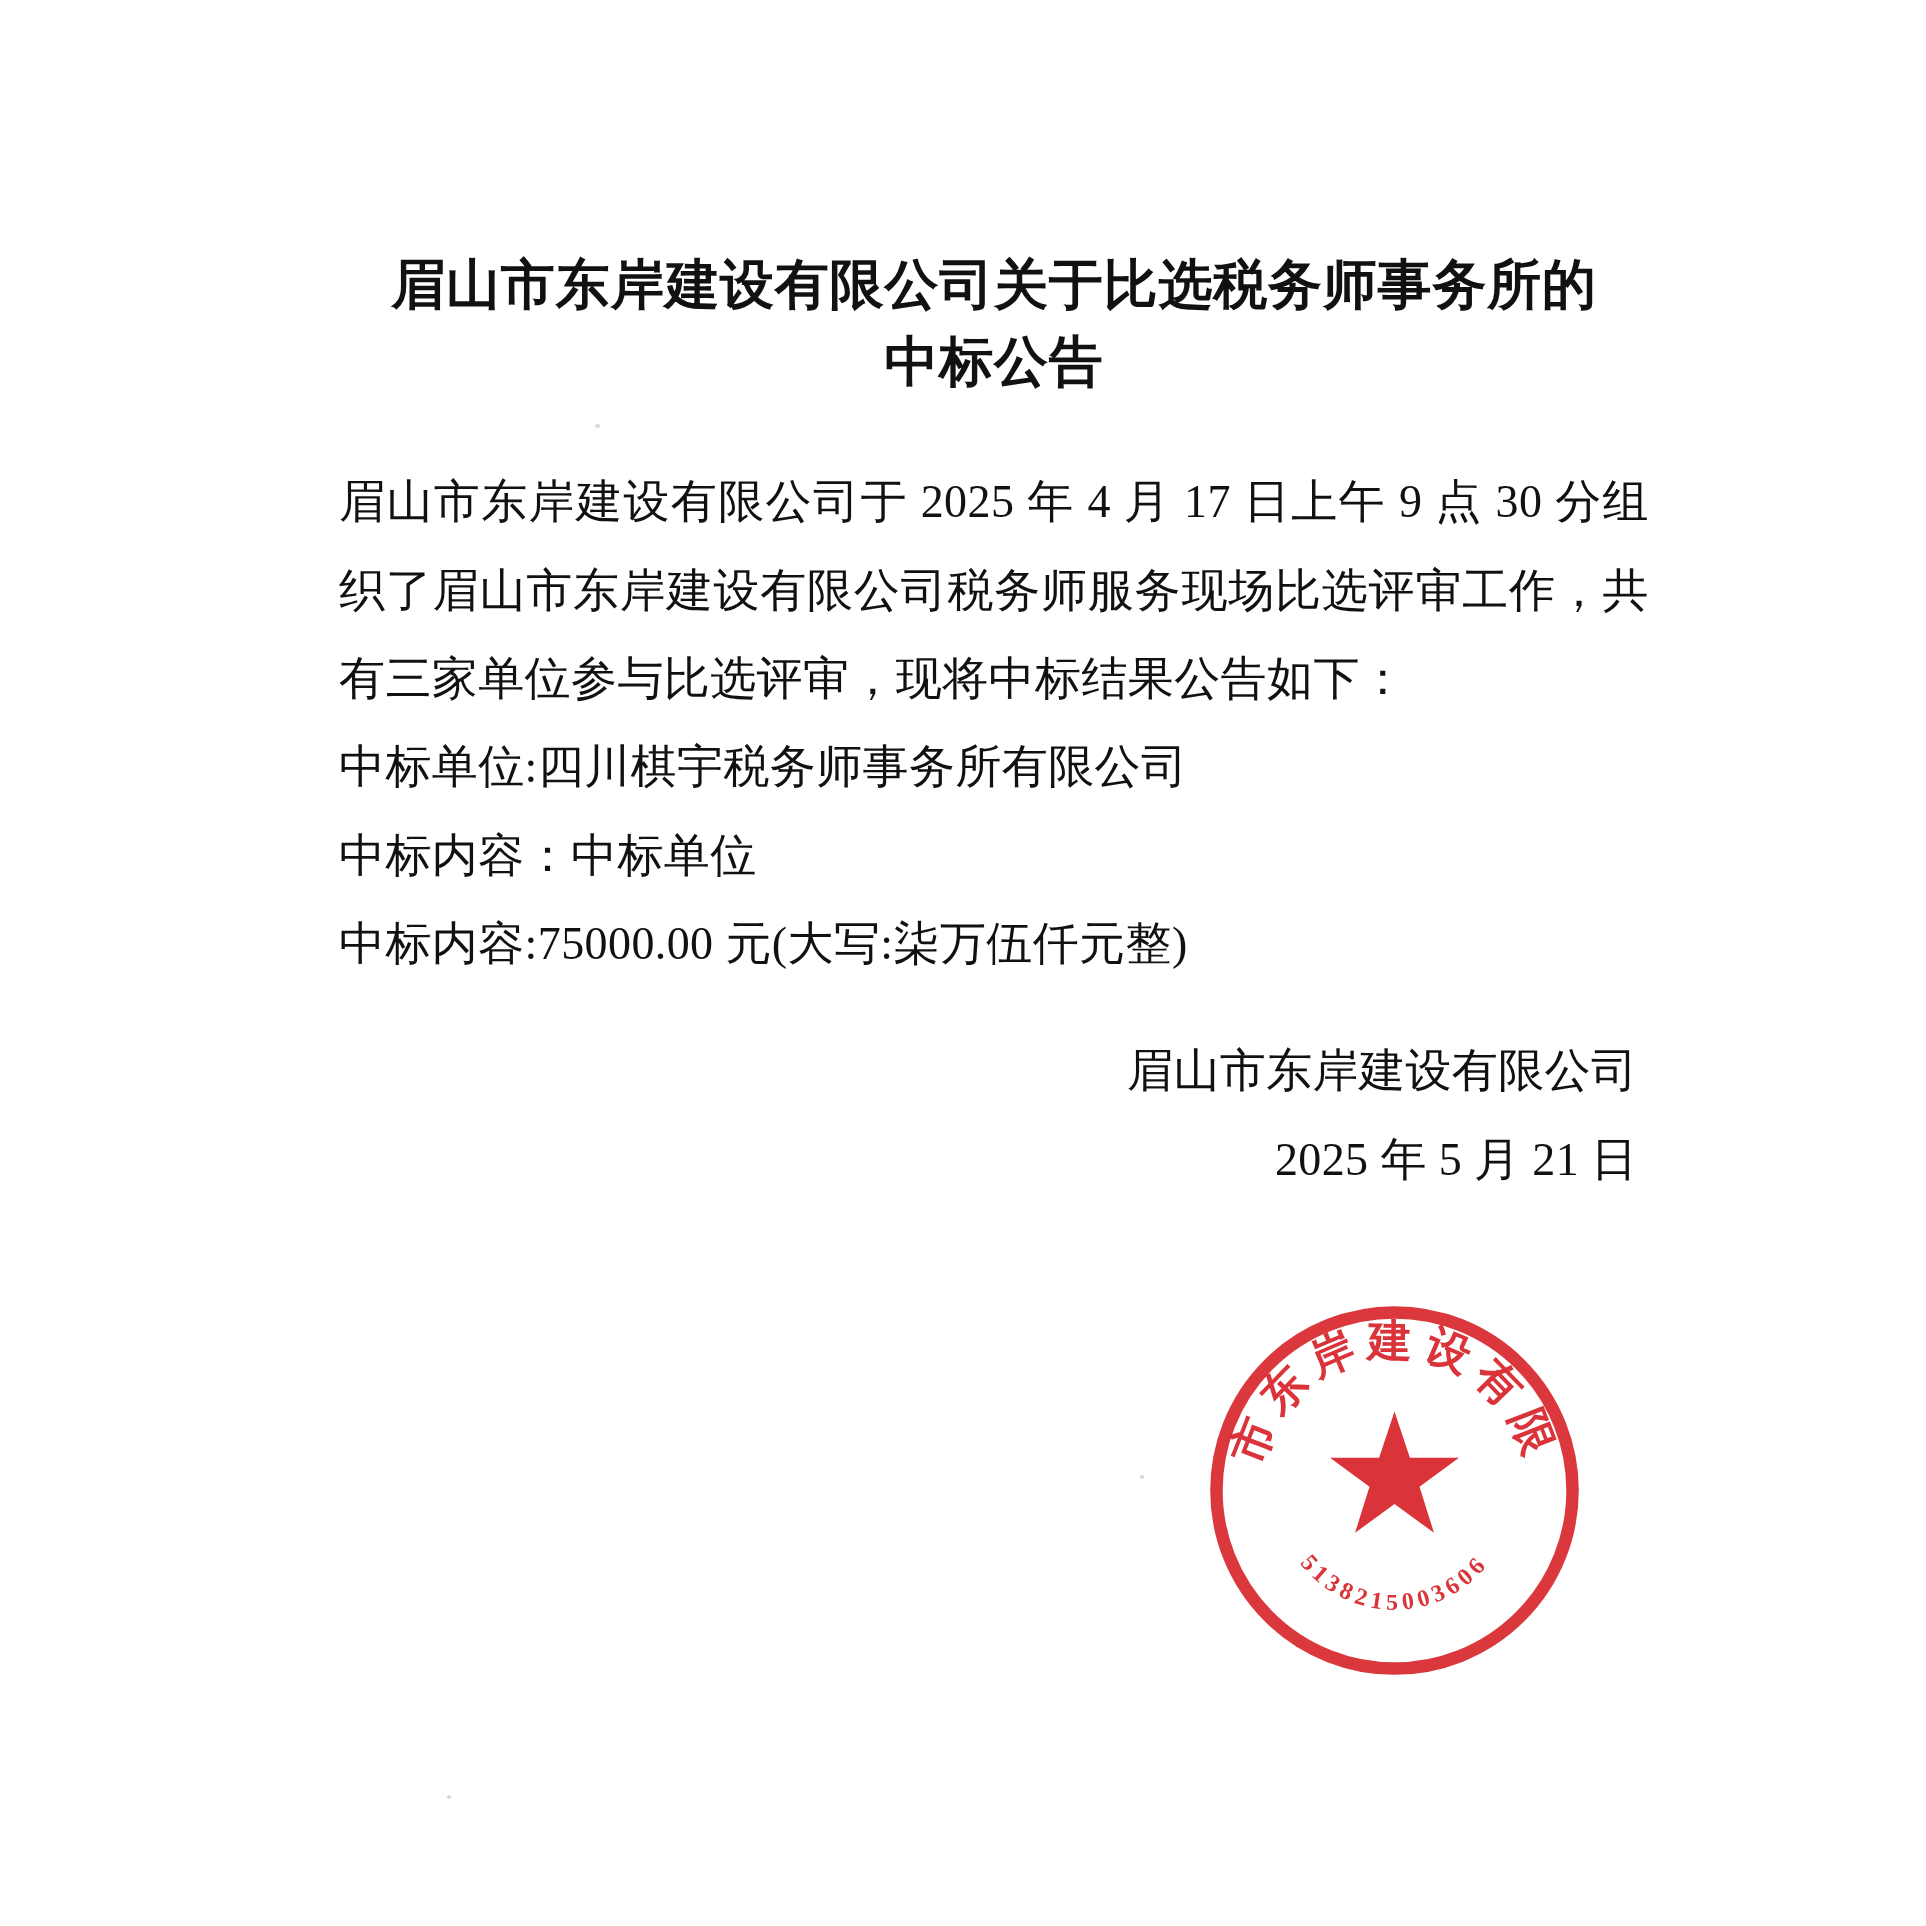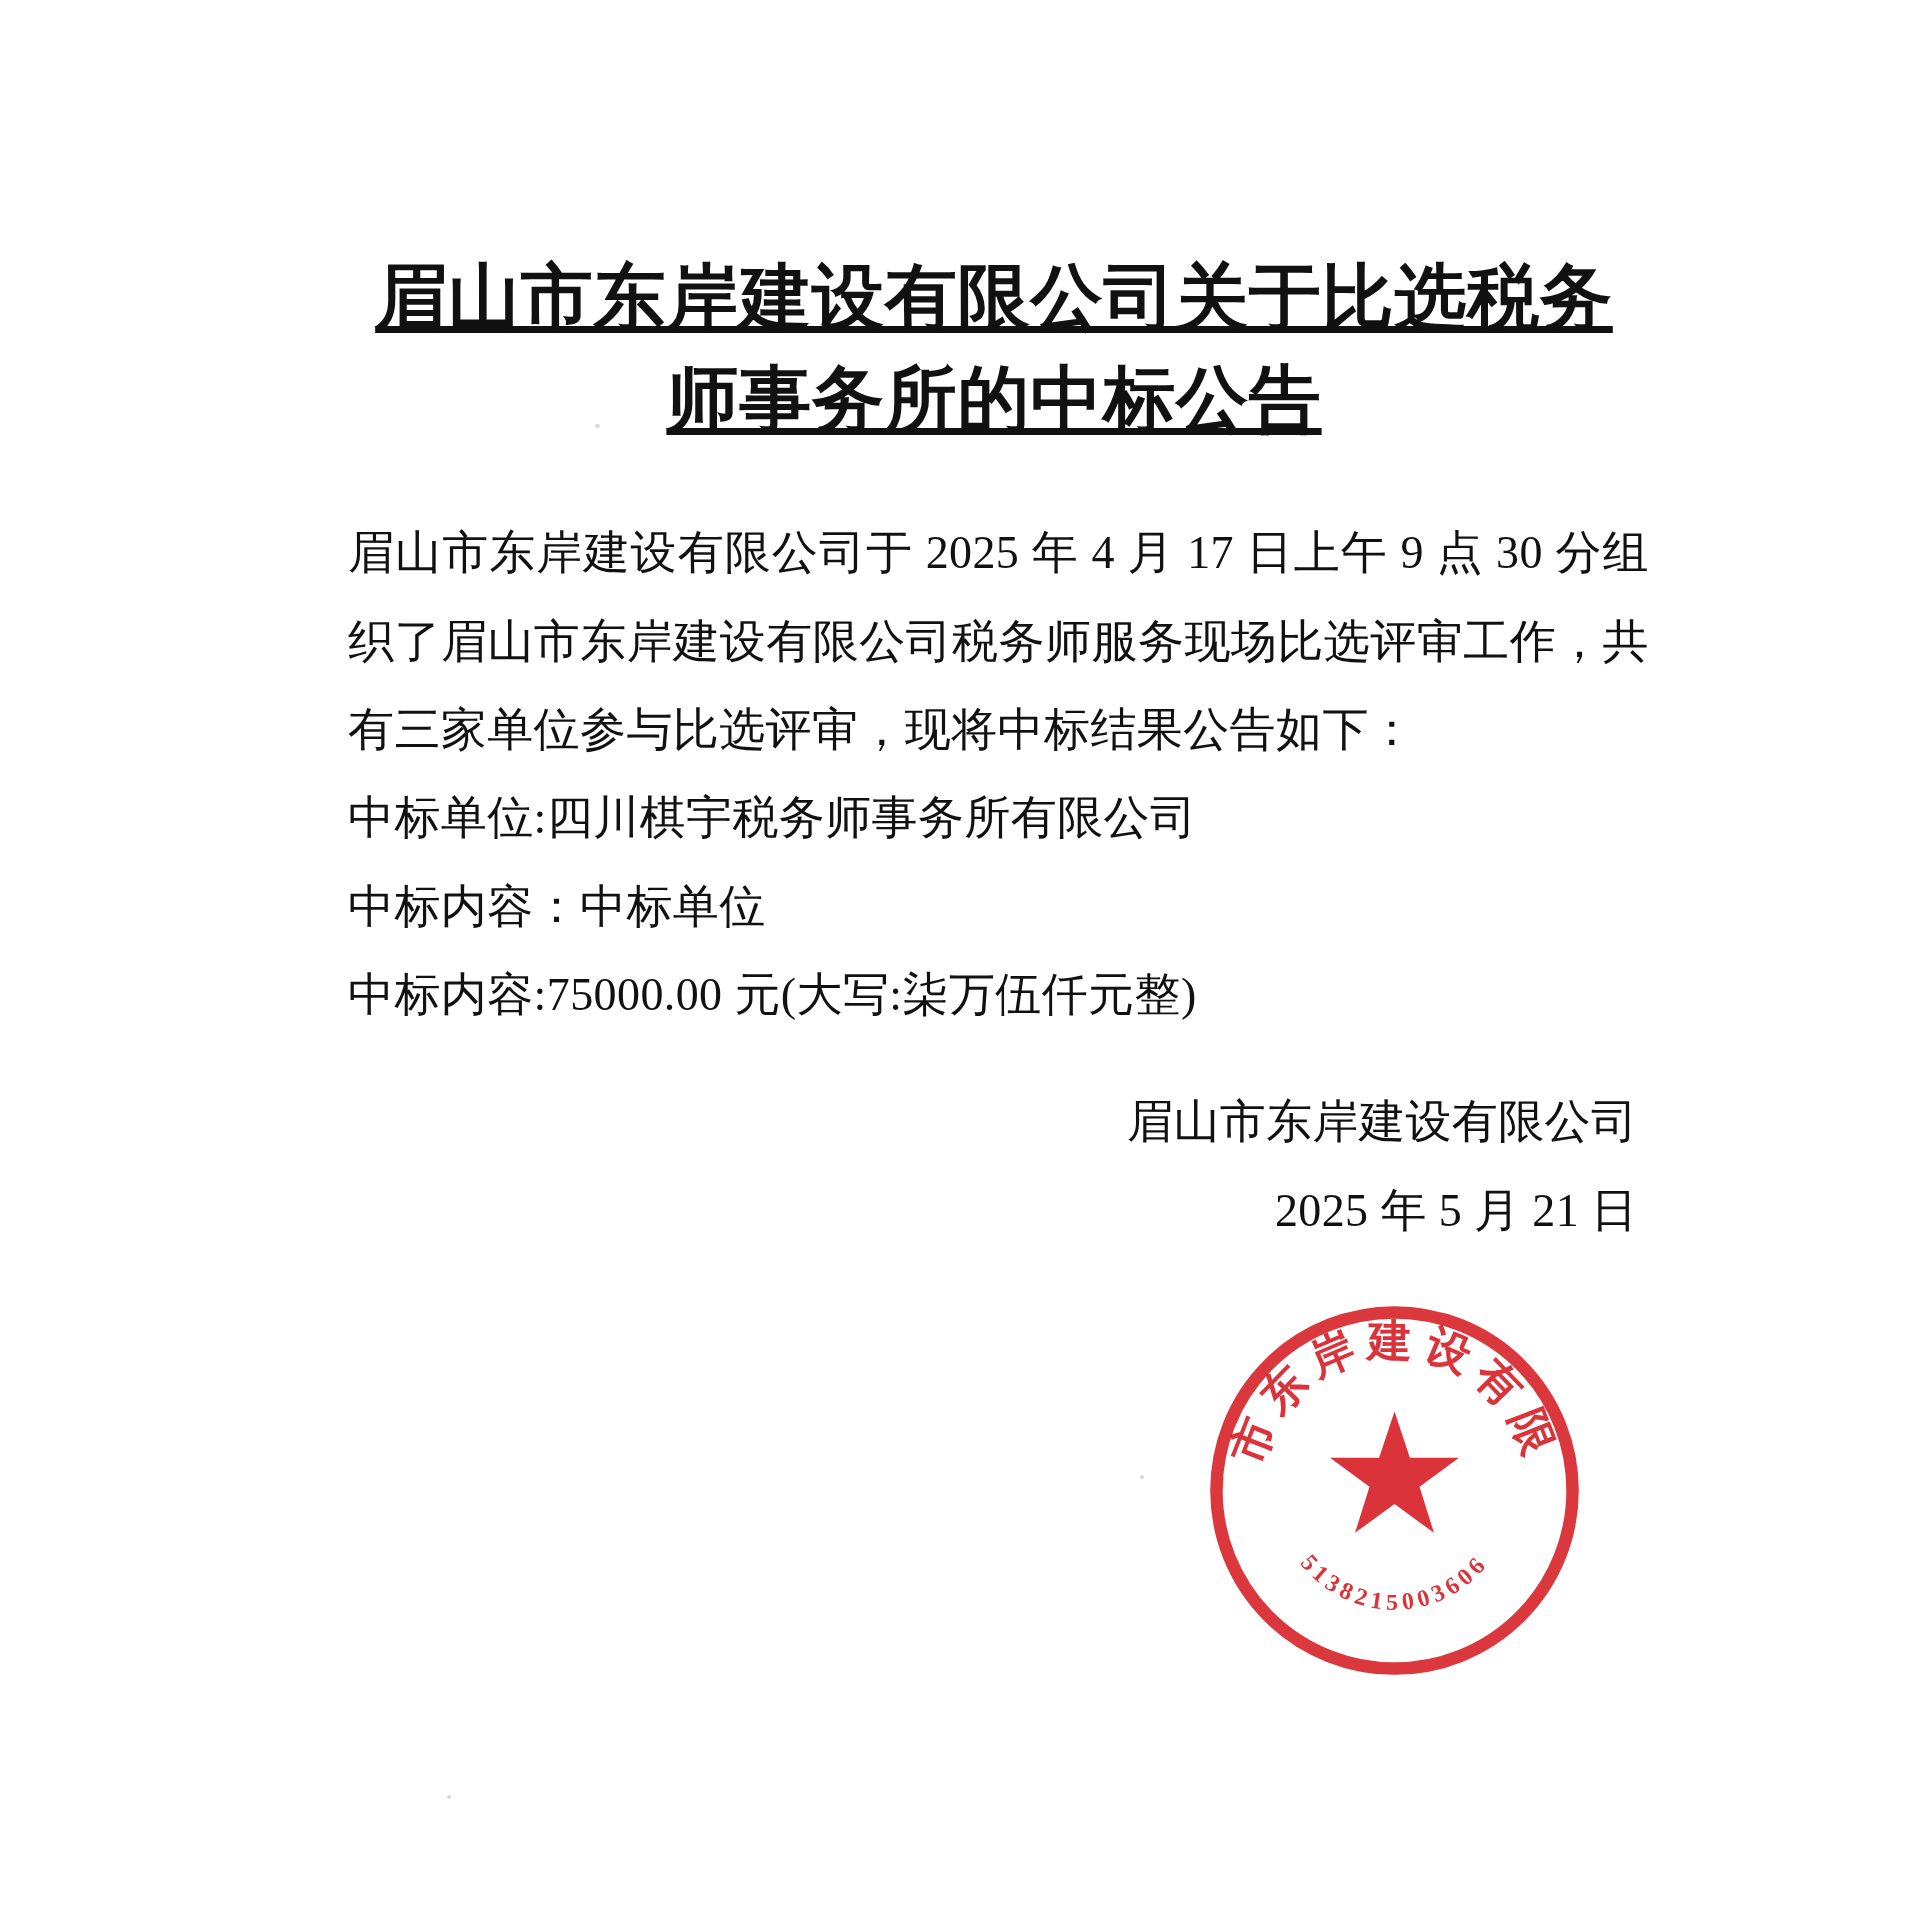"眉山市东岸建设有限公司关于比选税务师事务所的中标公告" .doc-title { font-size: 72px -> 54px; text-decoration: underline -> none }
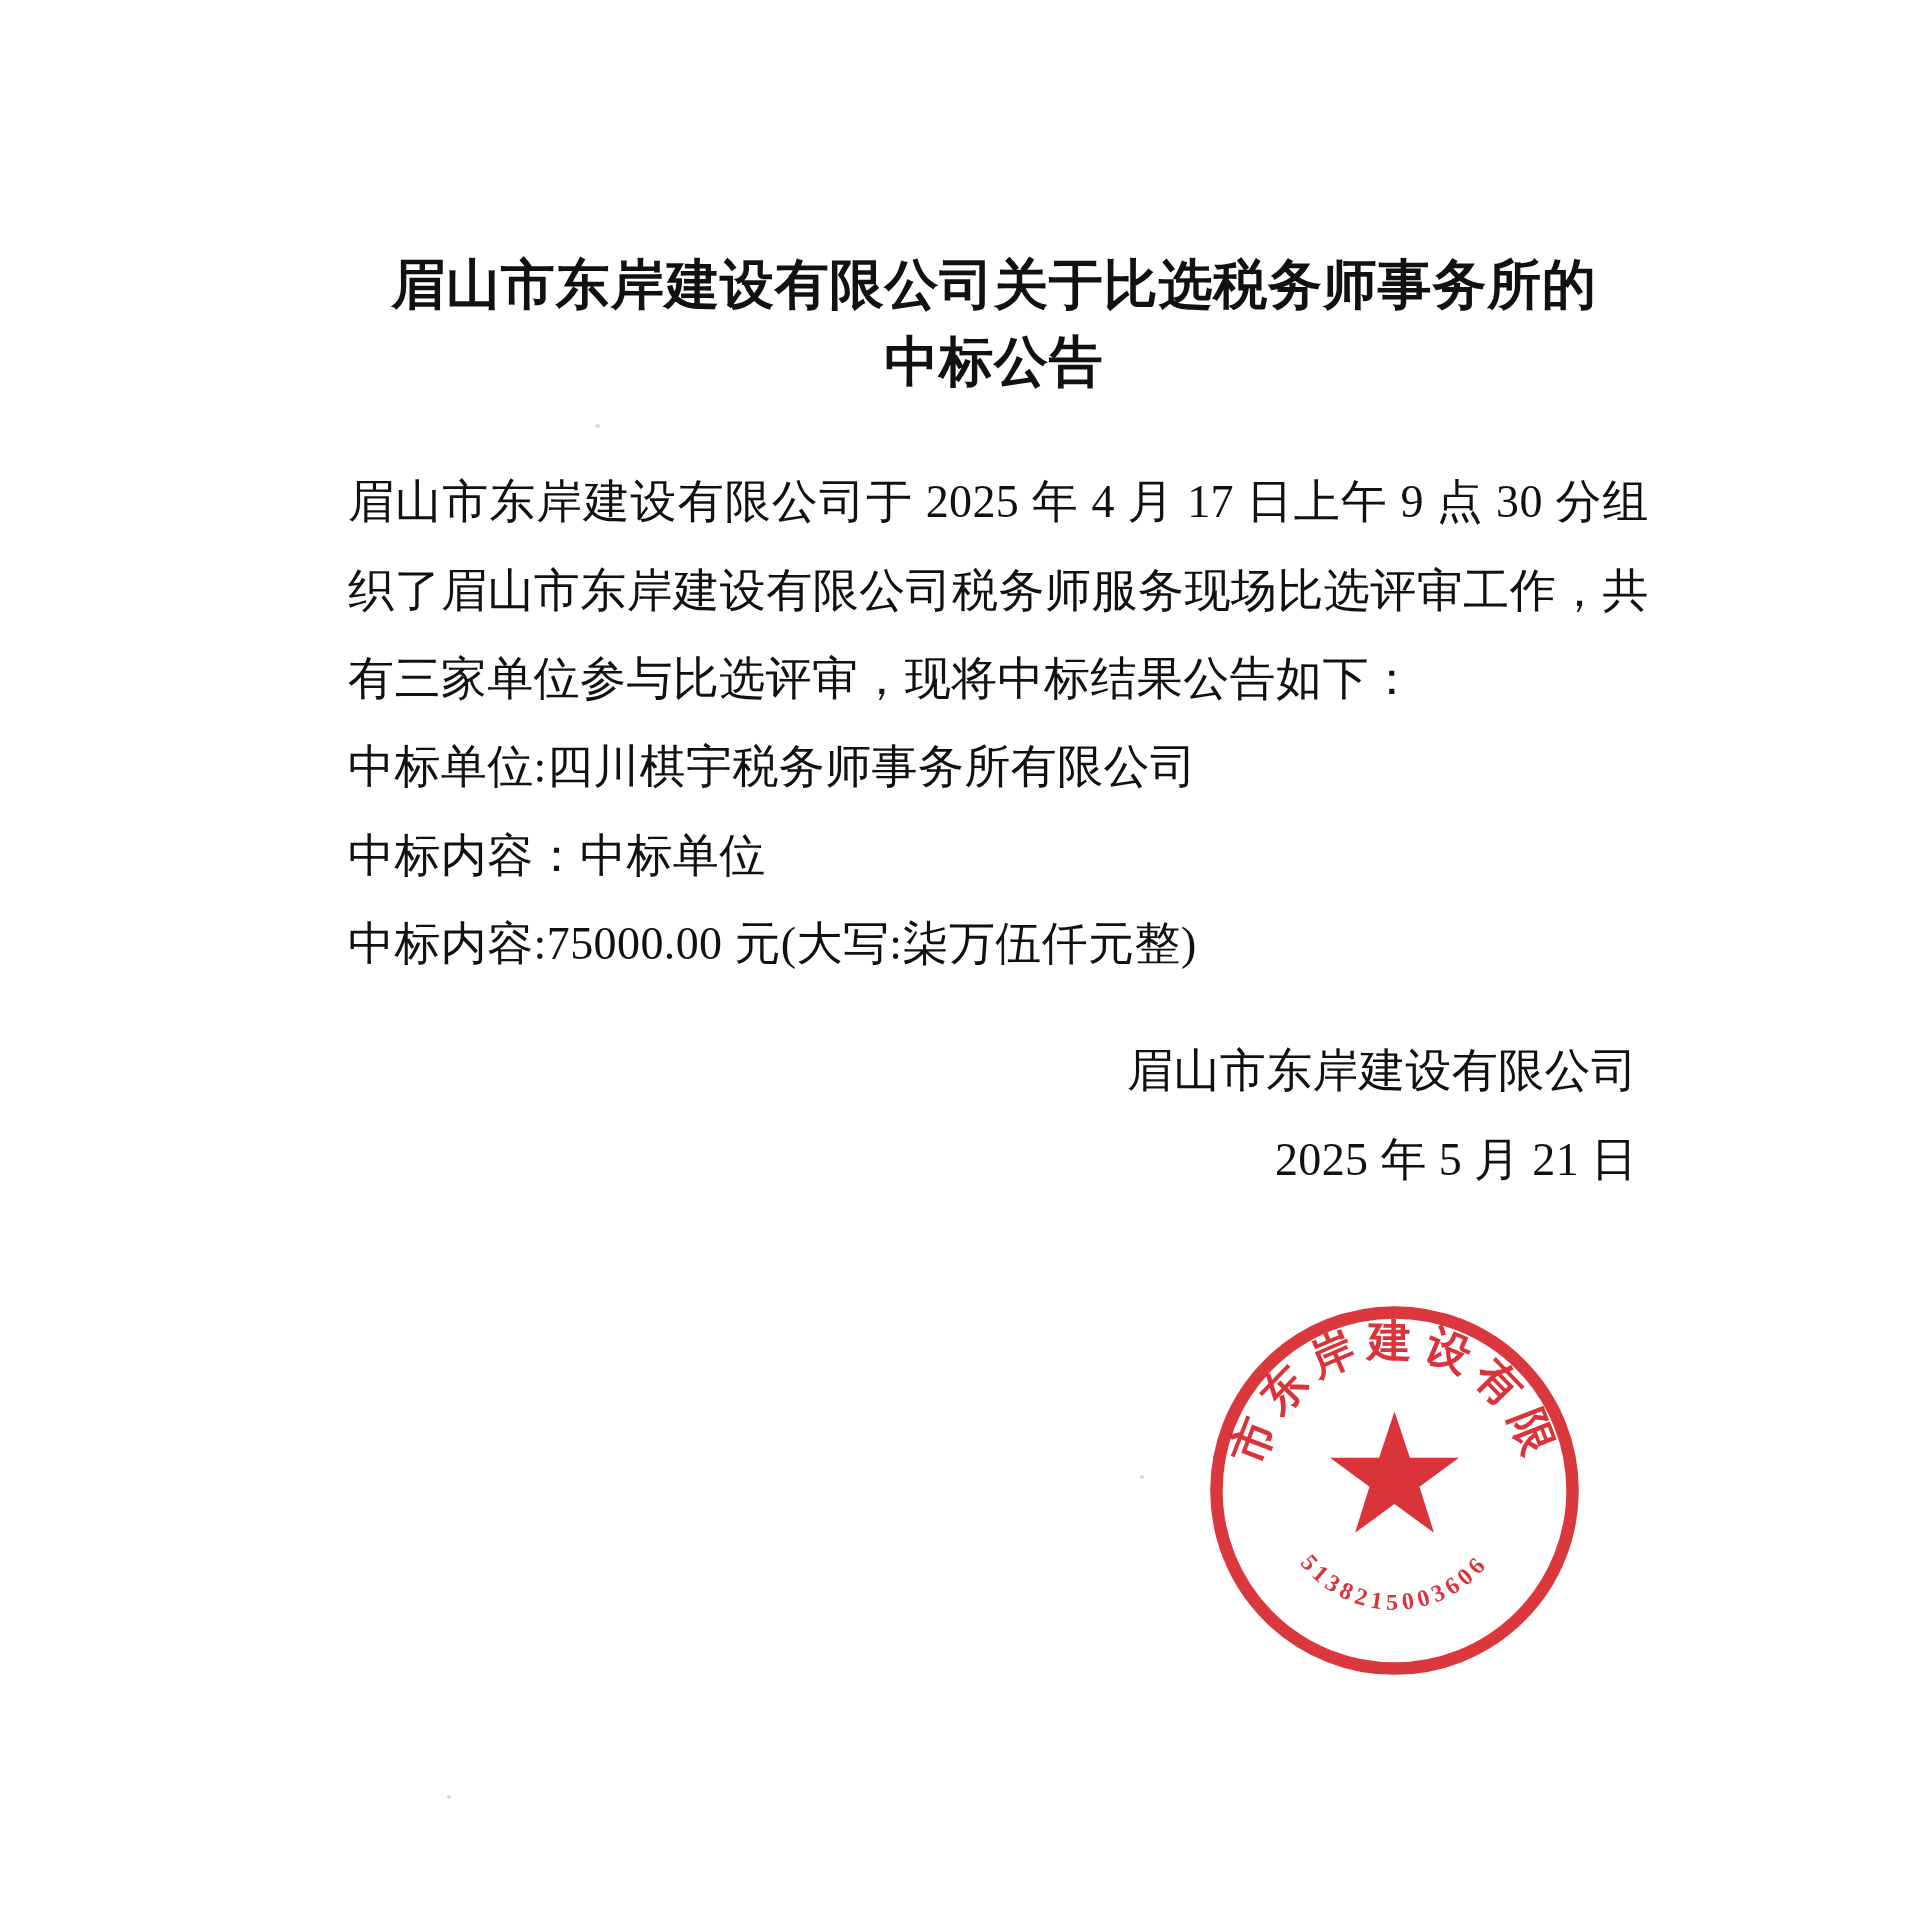"眉山市东岸建设有限公司于 2025 年 4 月" .para-block { margin-left: 9px -> none }
